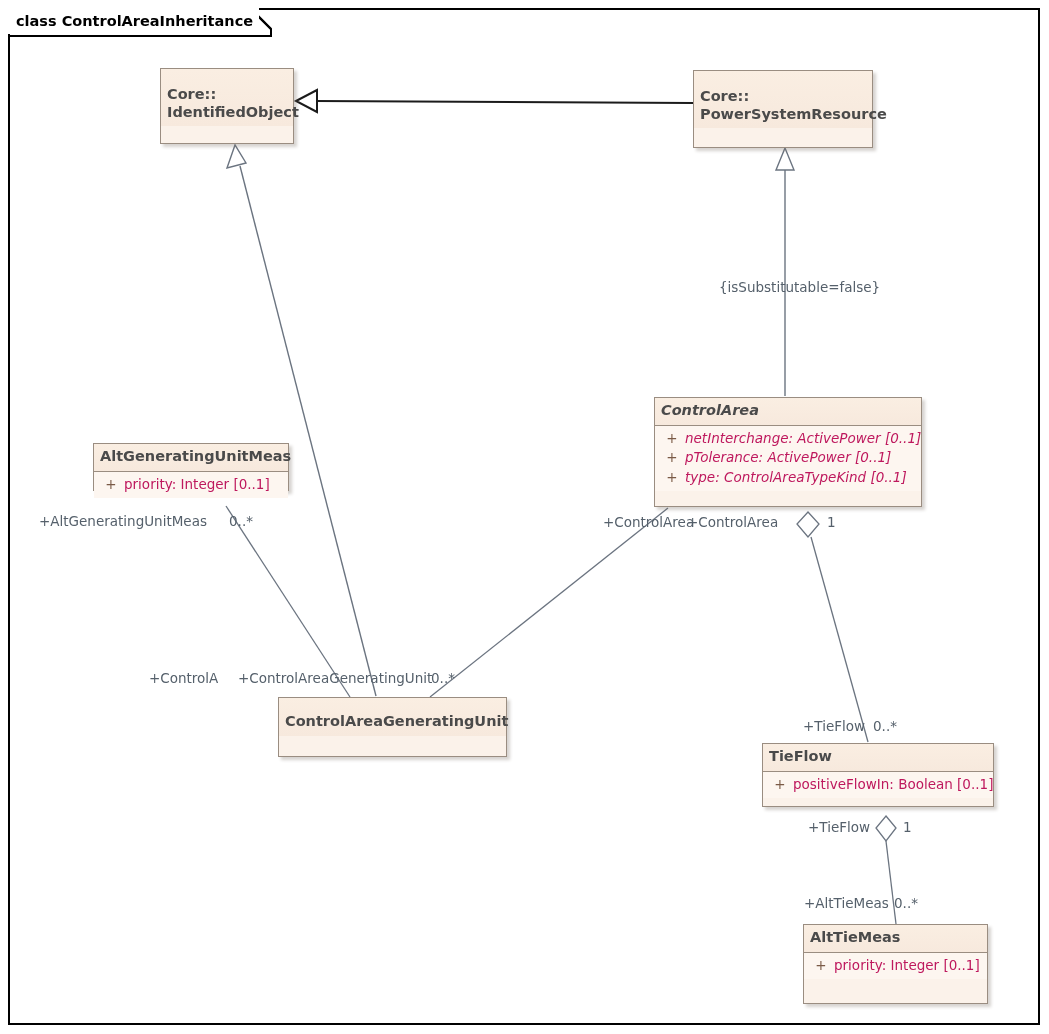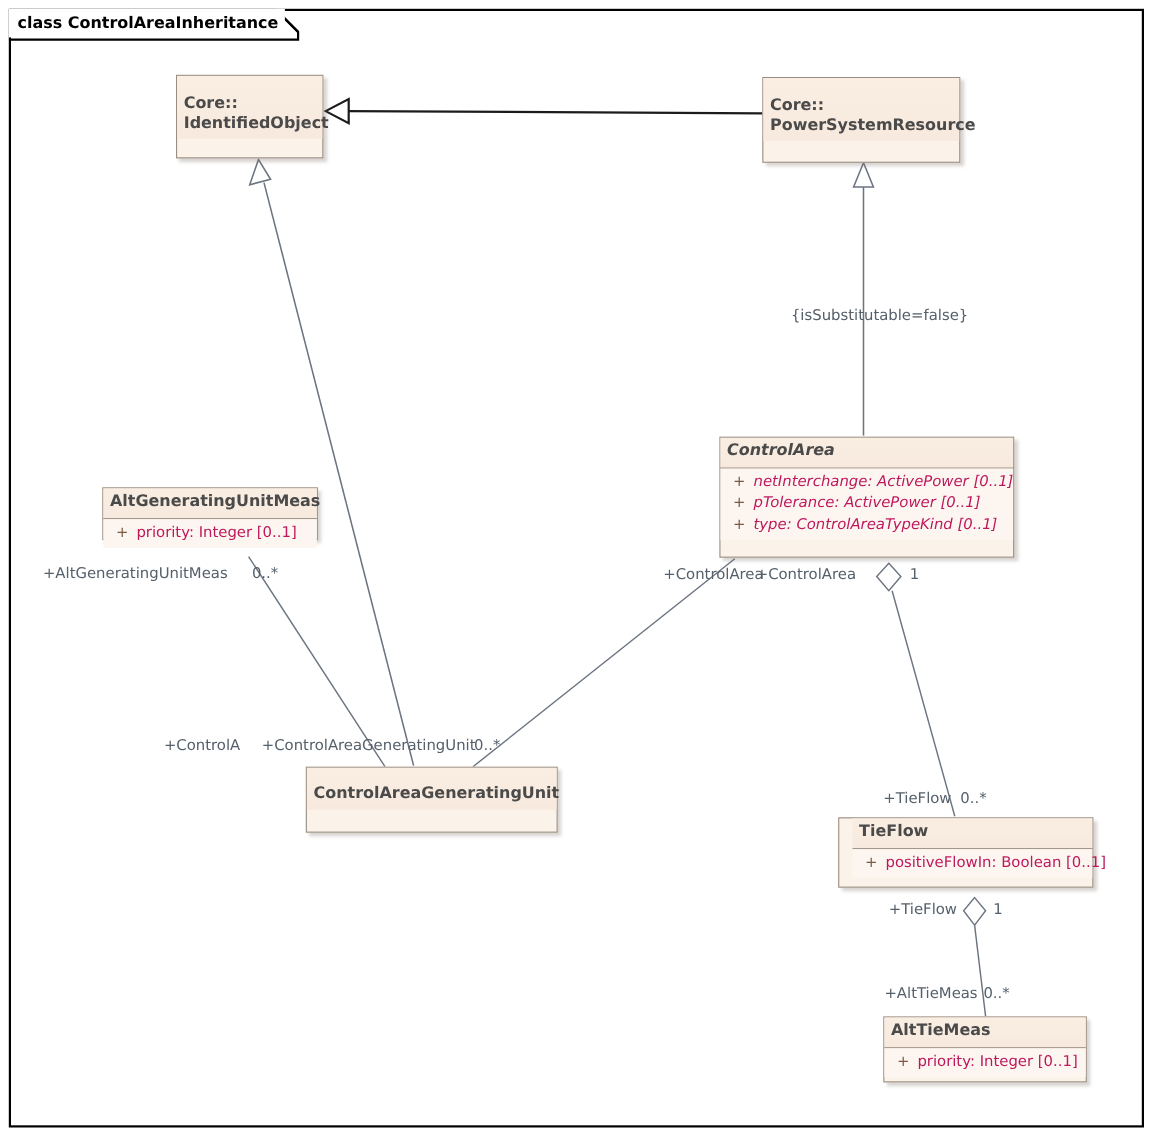"TieFlow" div.uml-class { padding-left: 12px -> none }
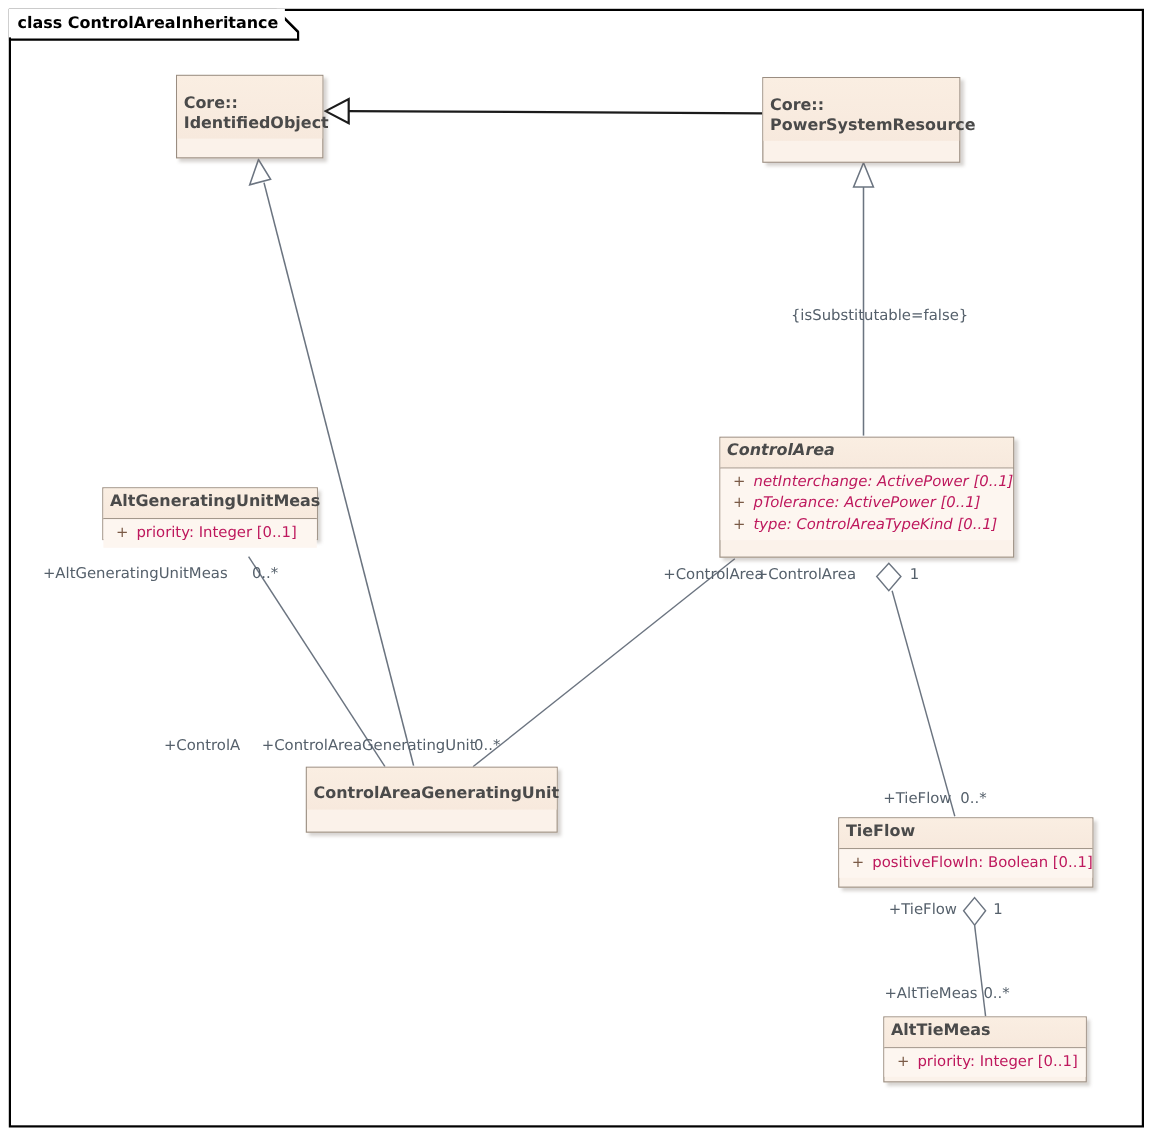"AltTieMeas" div.uml-class { height: 60px -> 80px }
